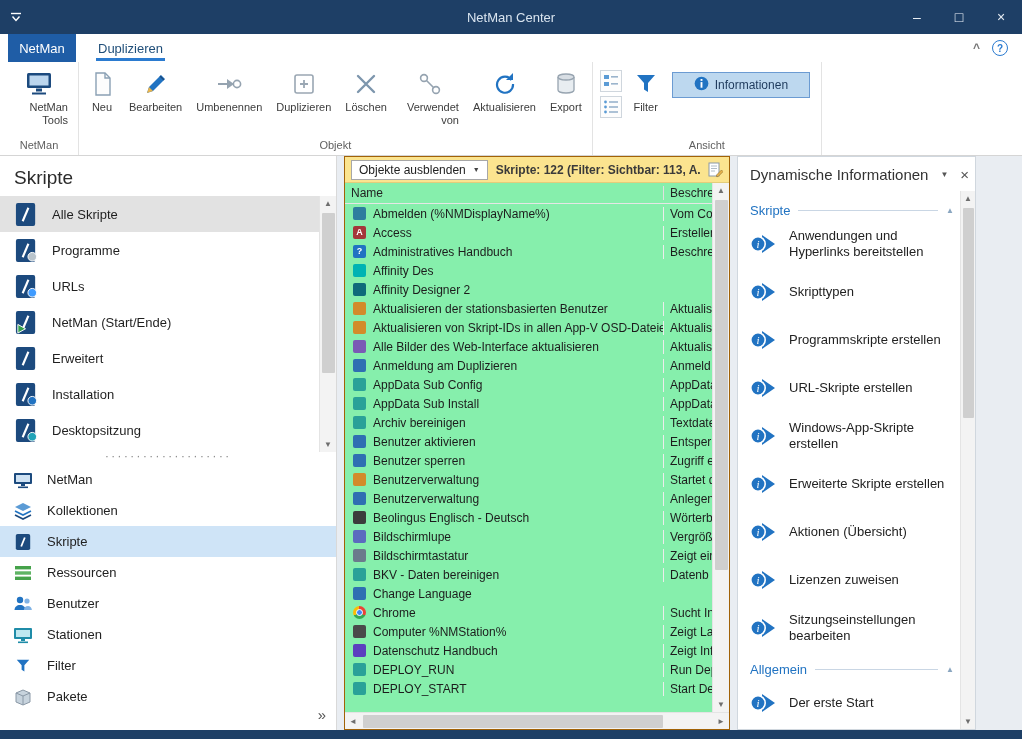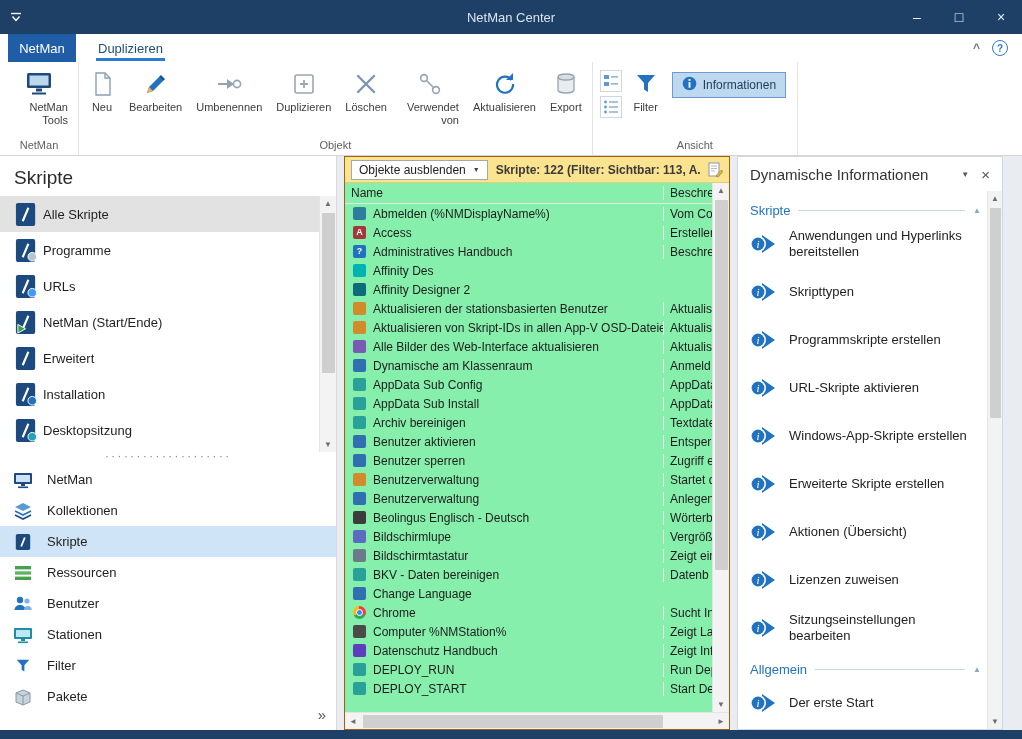"Informationen" .info-toggle { padding: 3px 9px -> 3px 21px }
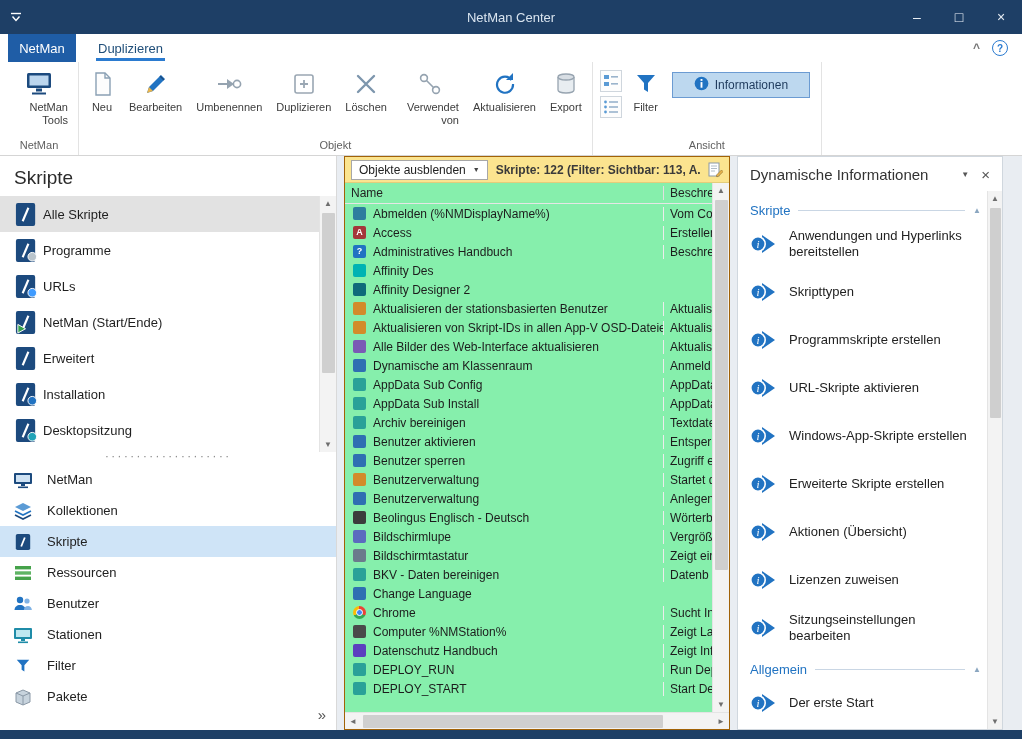"Dynamische Informationen" .infopanel { width: 266px -> 239px }
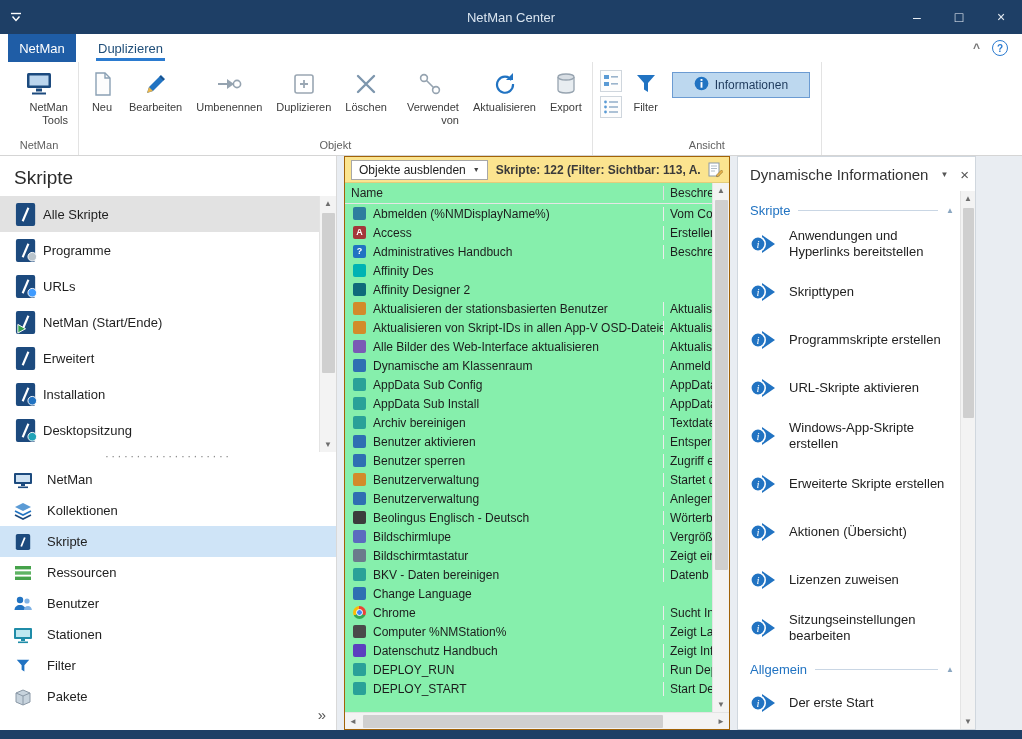"Alle Skripte" .cat-item { gap: 4px -> 13px }
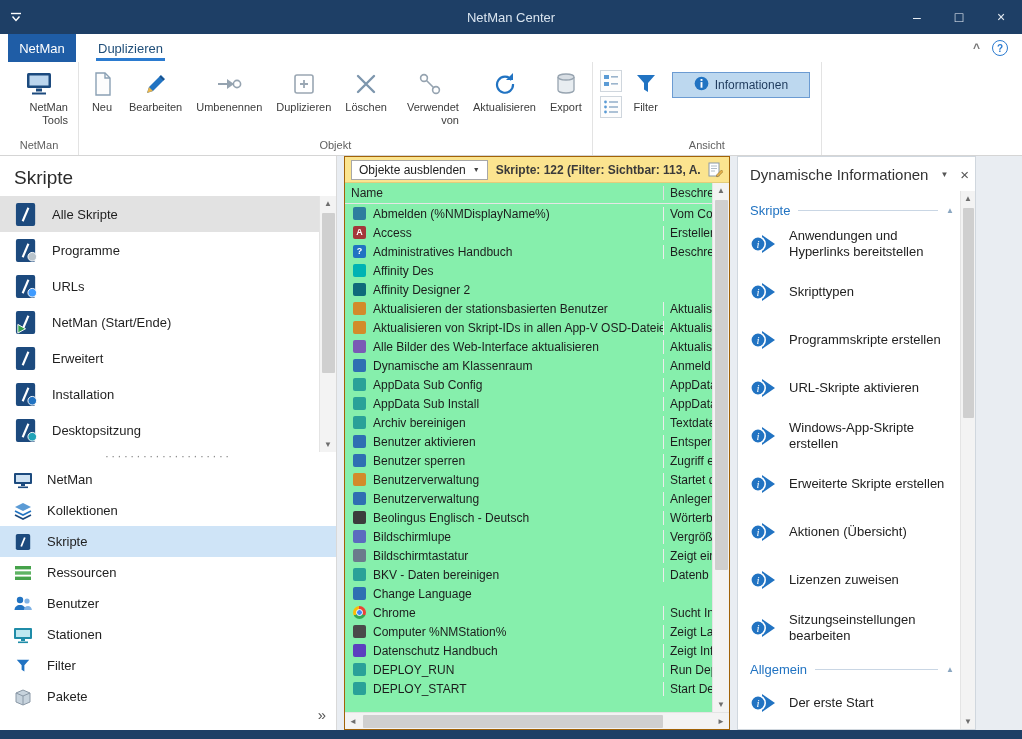"Dynamische am Klassenraum" span.rname { text: Dynamische am Klassenraum -> Anmeldung am Duplizieren }
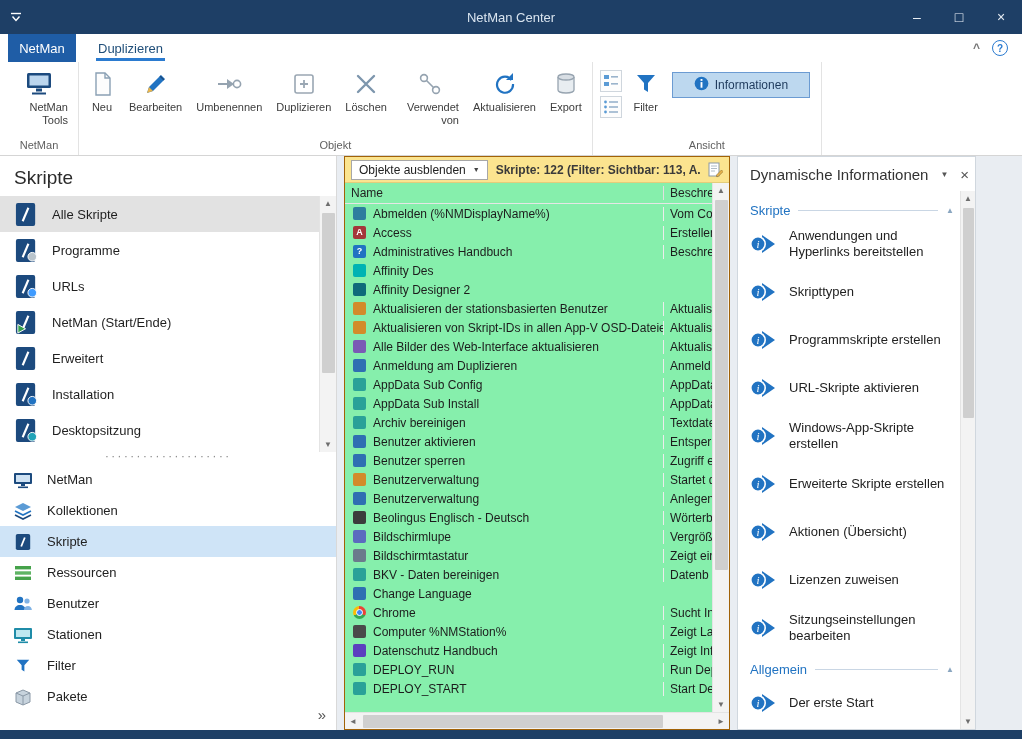"URL-Skripte aktivieren" span.topic-label { text: aktivieren -> erstellen }
